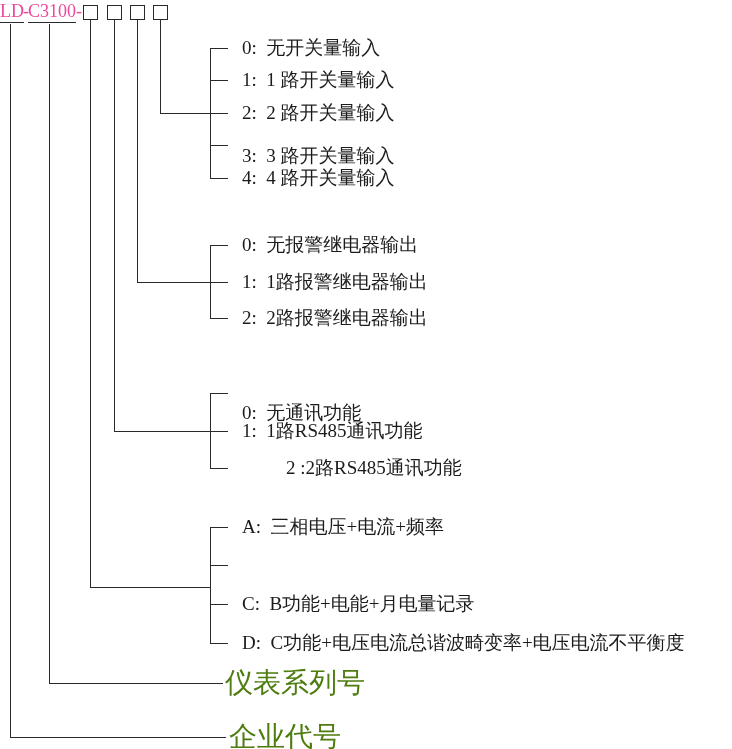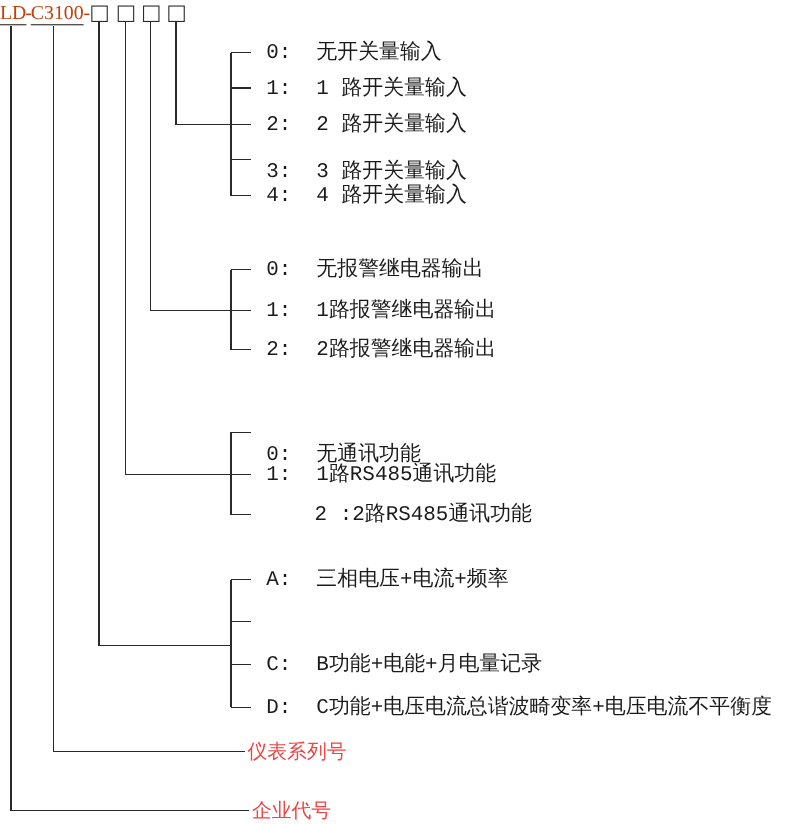"LD" .model-part { color: #c2410c -> #ec4899 }
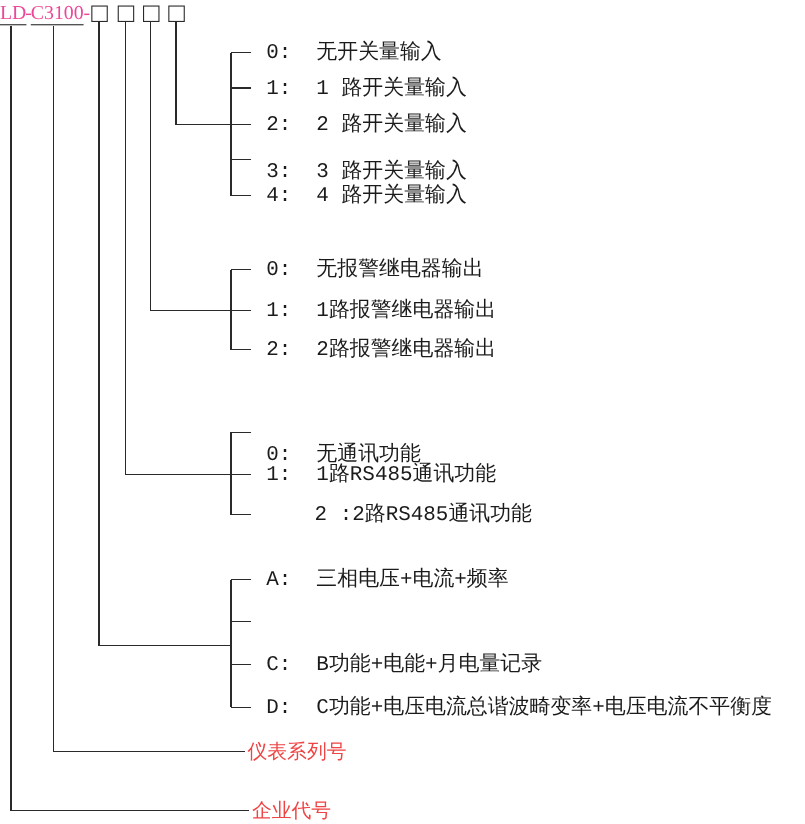"0: 无开关量输入" .item { font-family: Liberation Mono, monospace -> none }
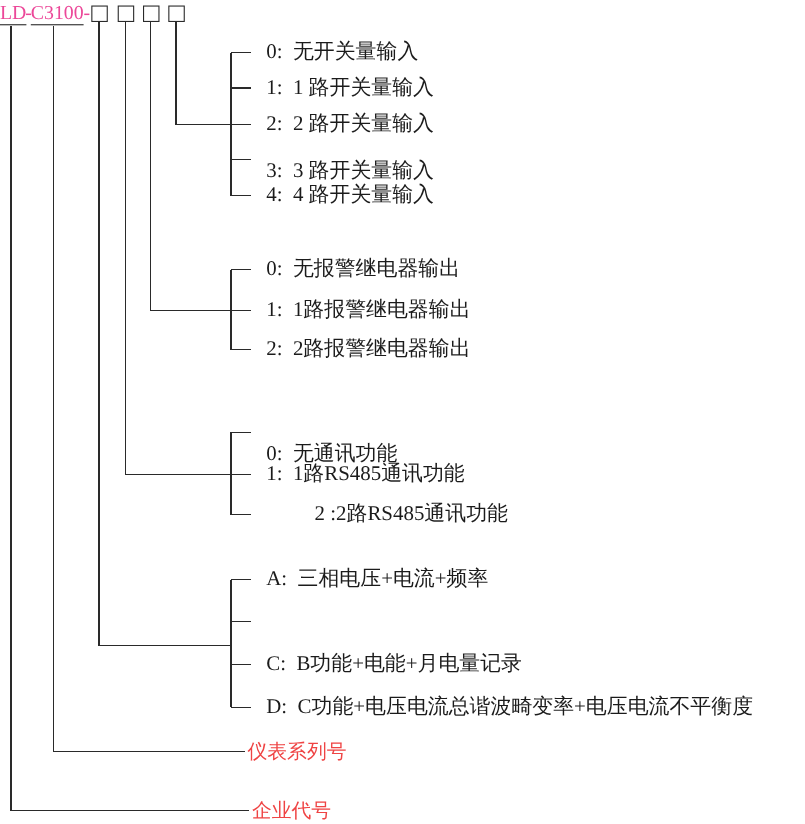"仪表系列号" .bottom-label { color: #ef4444 -> #4d7c0f; font-size: 18px -> 28px }
